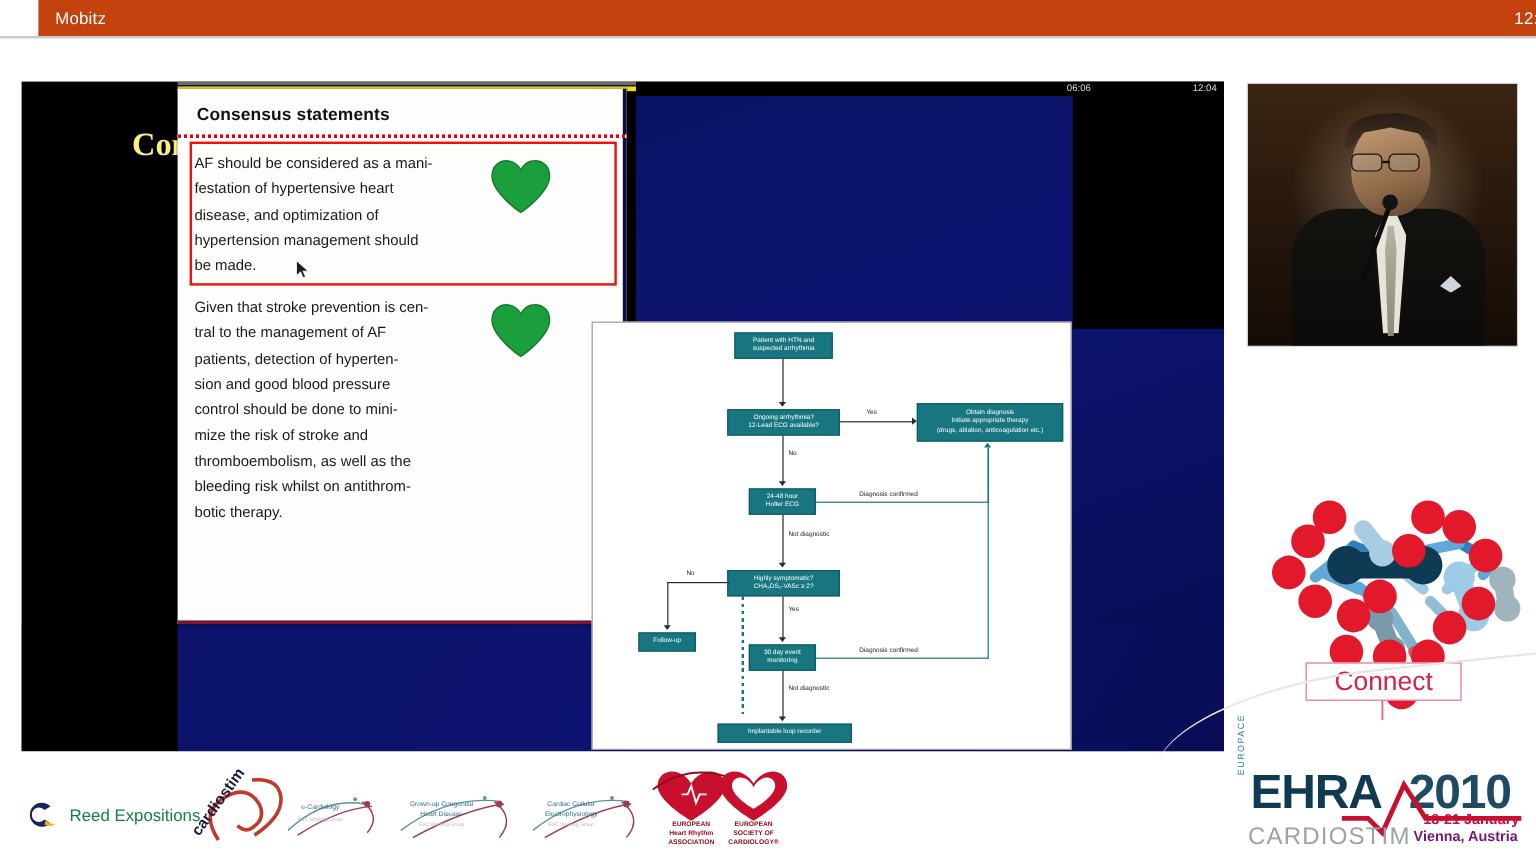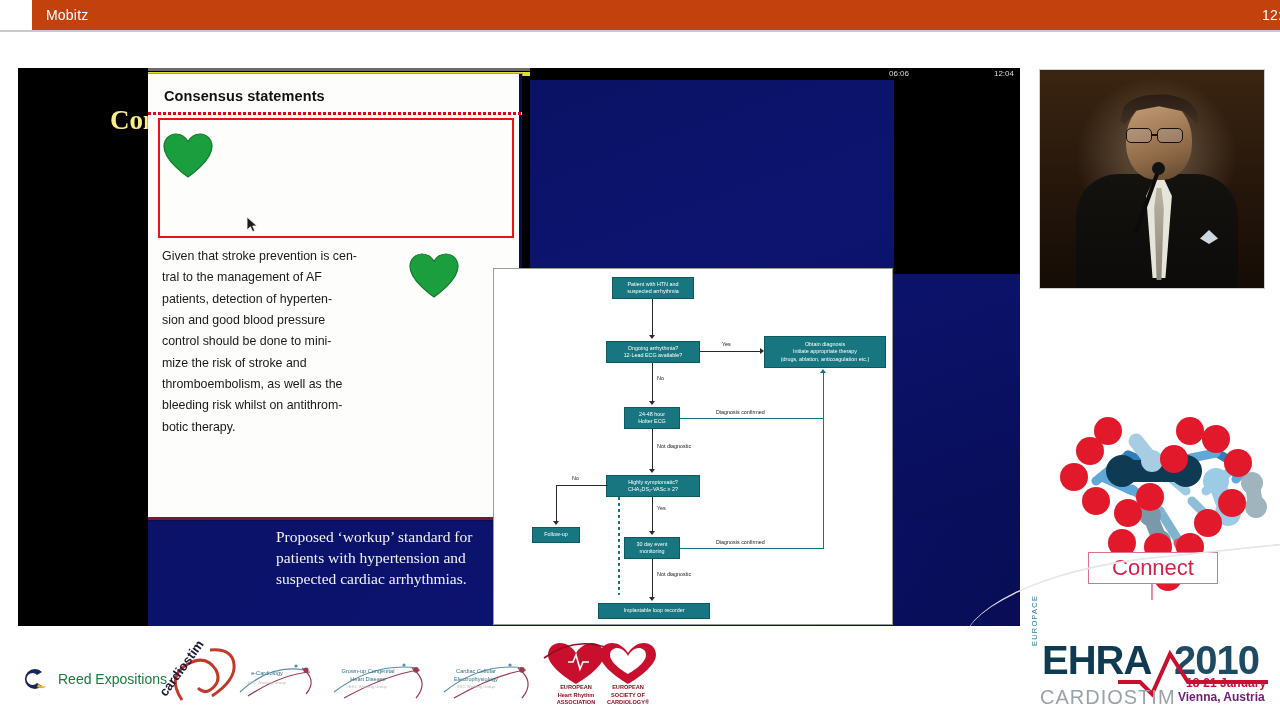"AF should be considered as" div.txt { html: none -> <div>AF should be considered as a mani- festation of hypertensive heart disease, and optimization of hypertension management should be made.</div> }
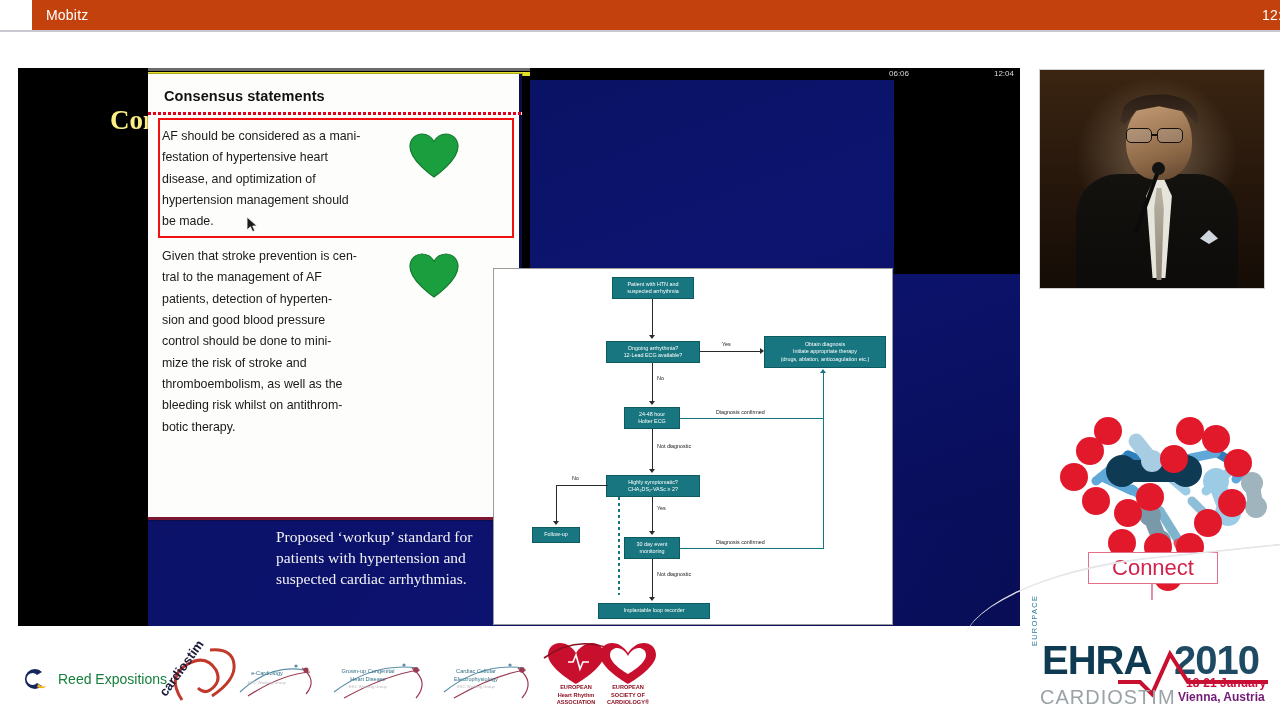"Proposed ‘workup’ standard for patients" div.workup { html: <div>Proposed ‘workup’ standard for patients with hypertension and suspected cardiac arrhythmias.</div> -> none }
